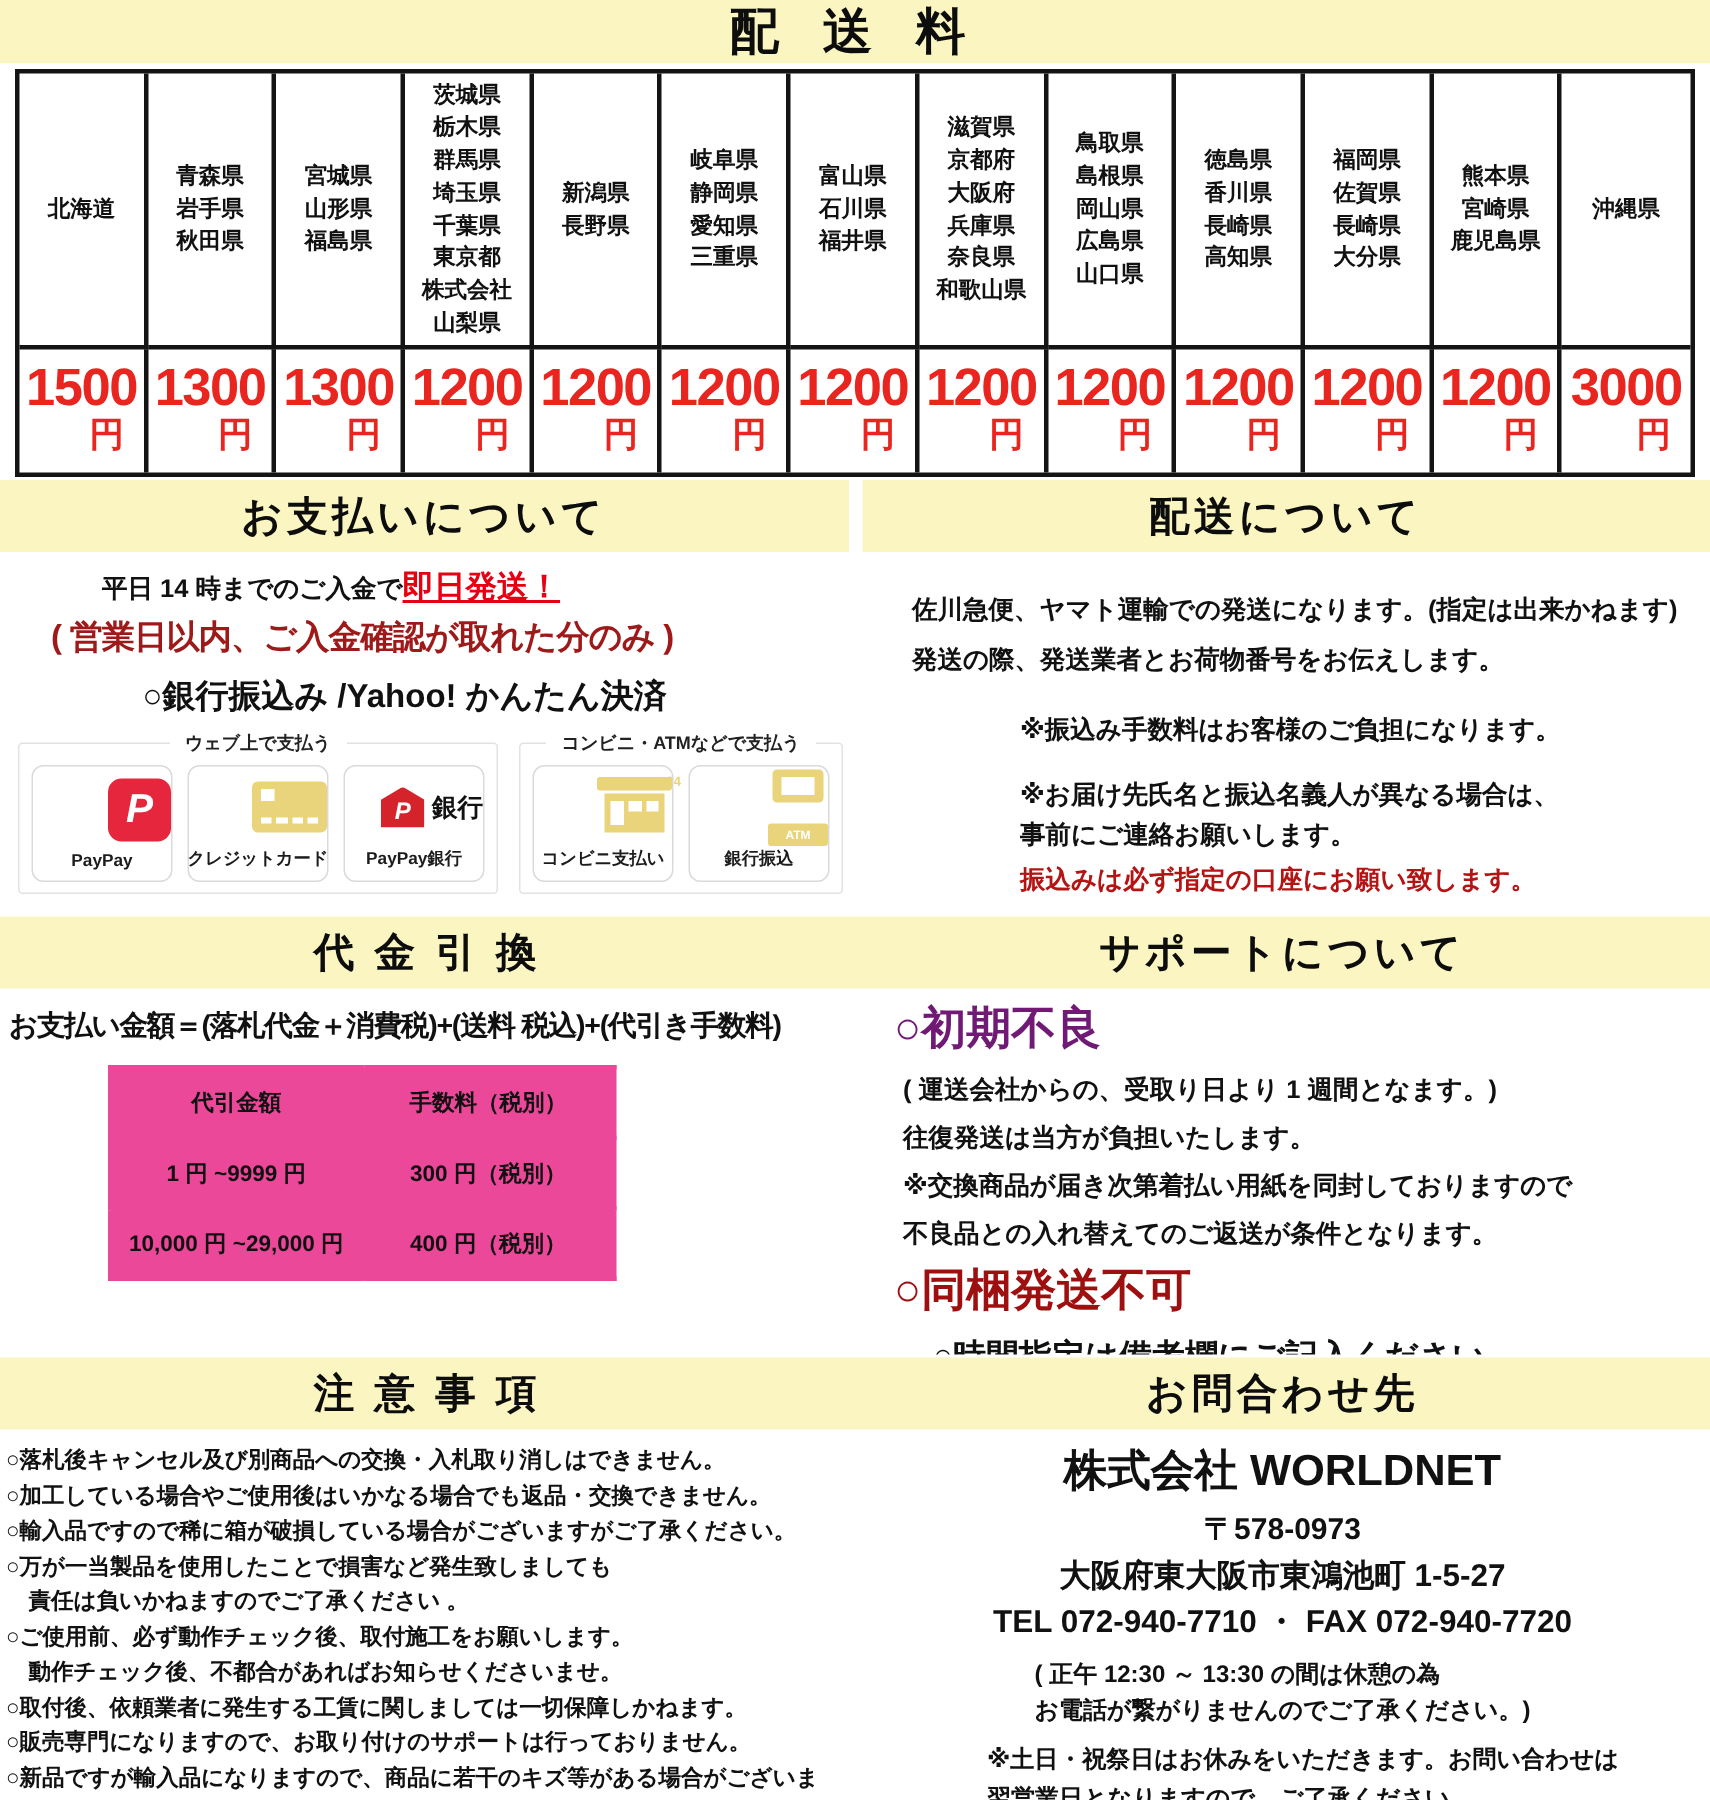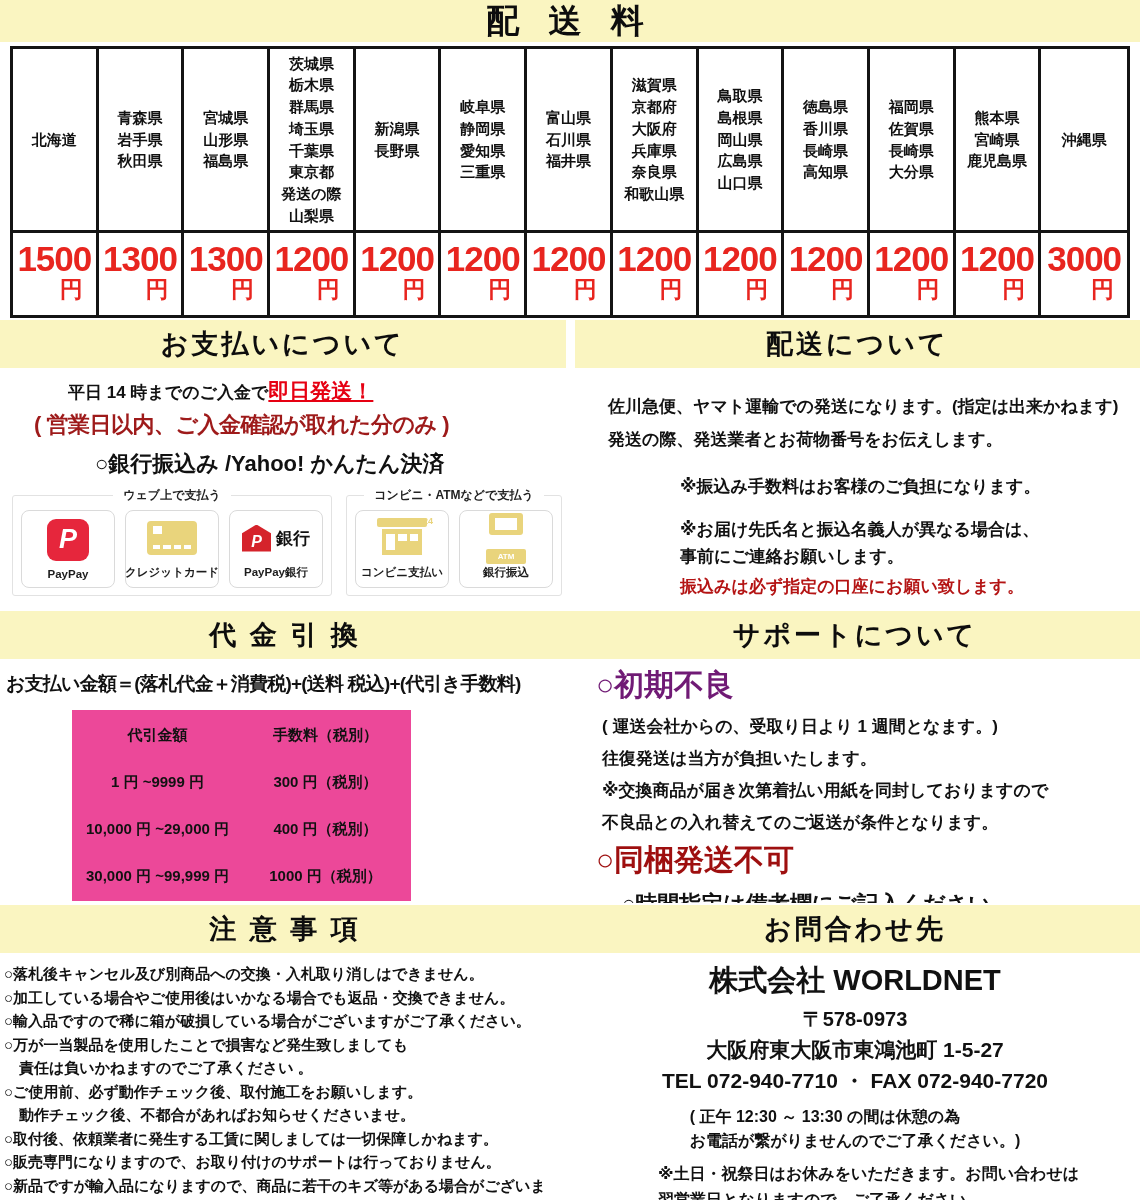"茨城県" div.cell-regions { text: 発送の際 -> 株式会社 }
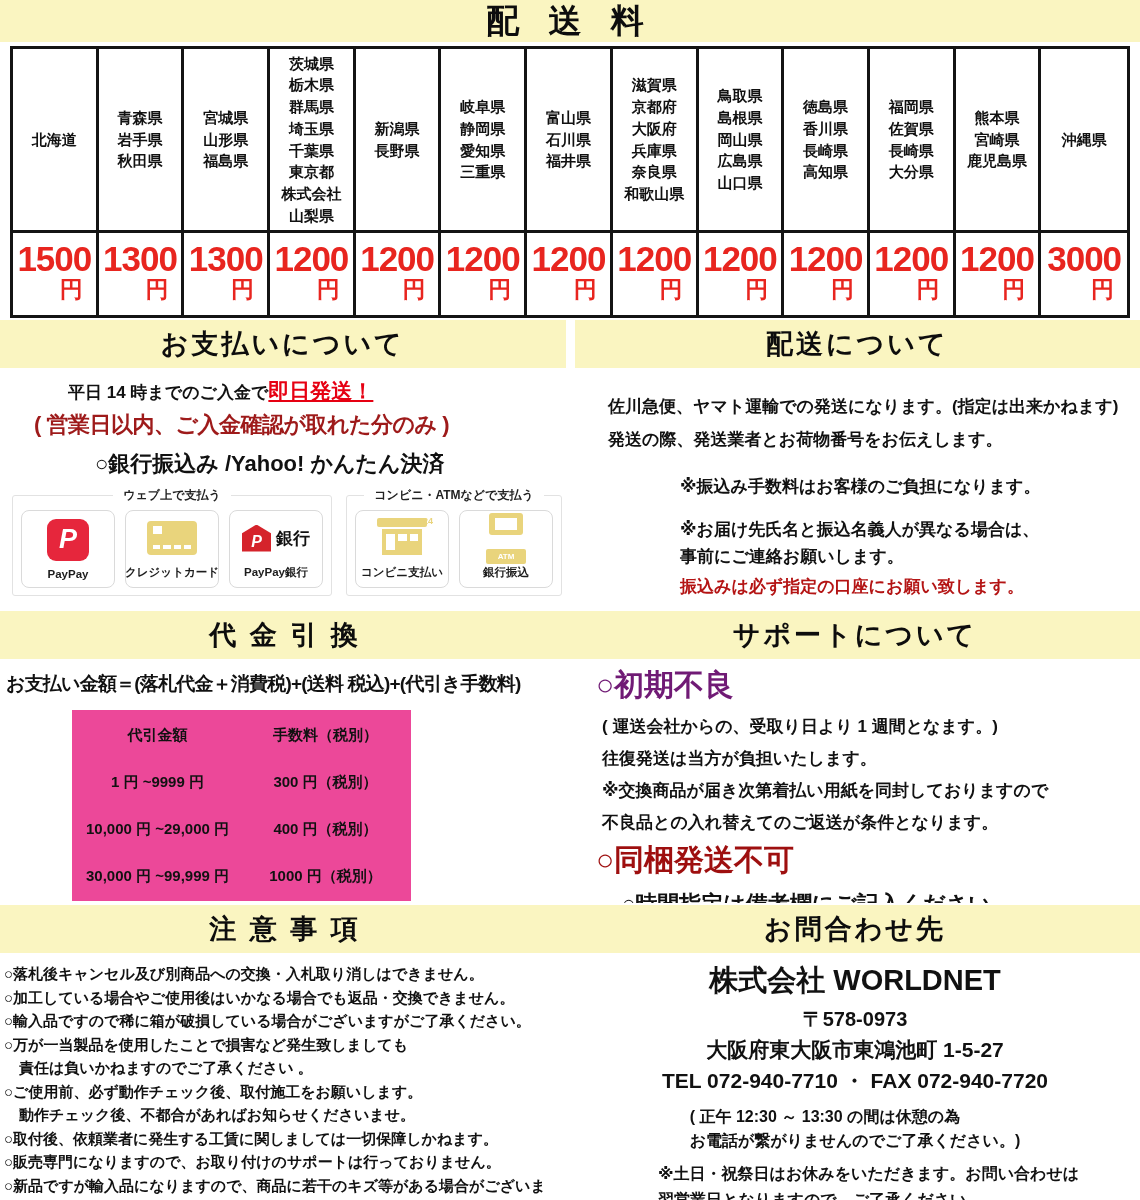"24" .pay-card .icon-area { justify-content: center -> flex-end }
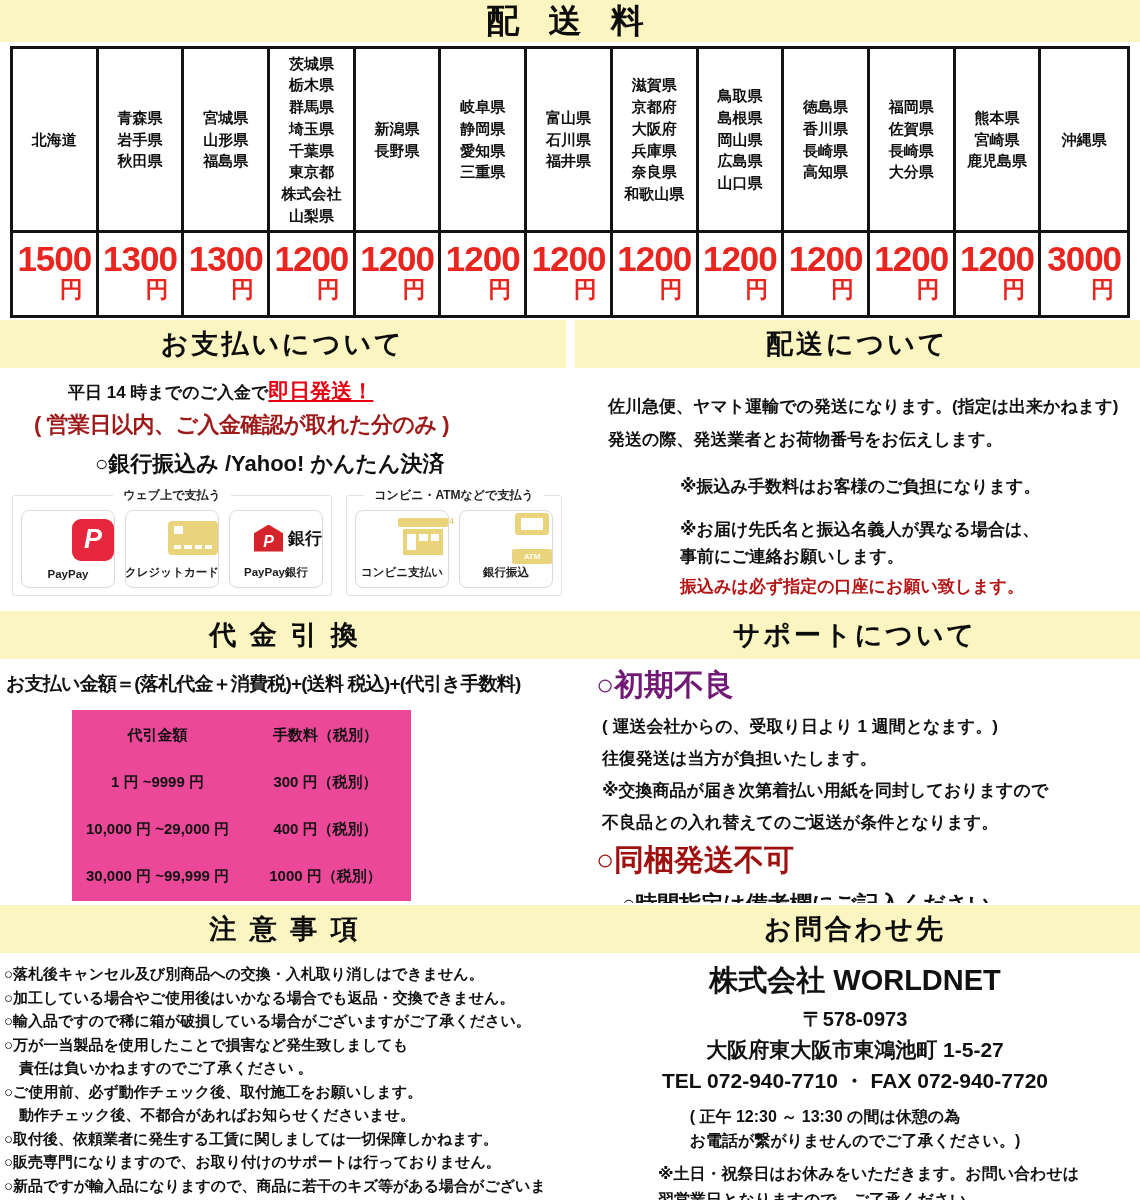"30,000 円 ~99,999 円" tr { html: <tr> <td>30,000 円 ~99,999 円</td> <td>1000 円（税別）</td> </tr> -> none }
